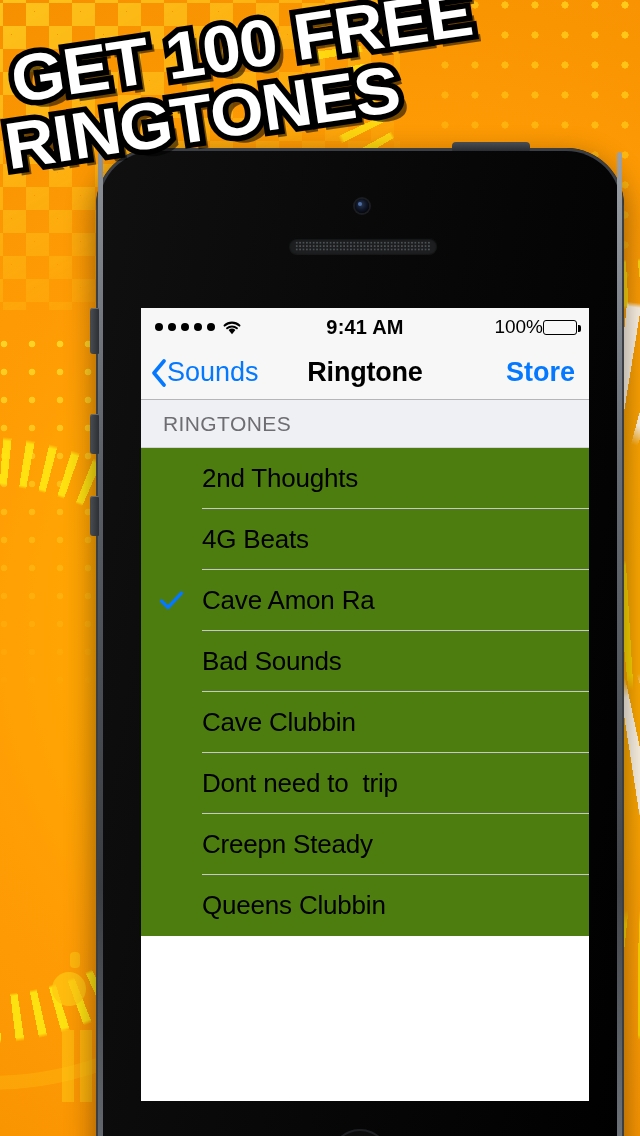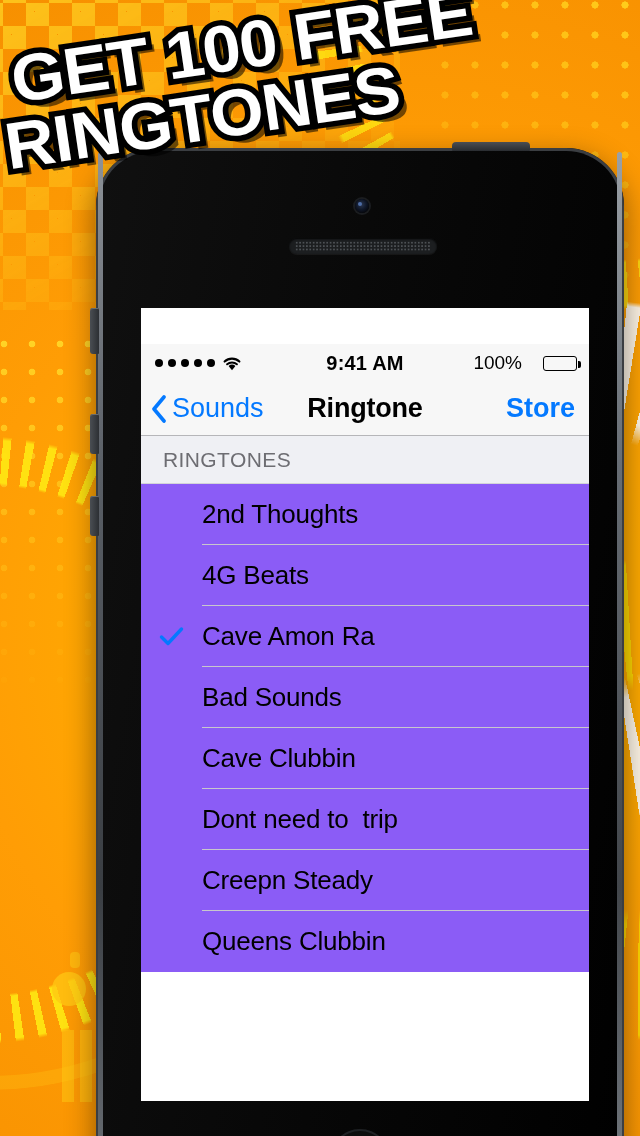"9:41 AM" .statusbar { margin-top: 36px -> none }
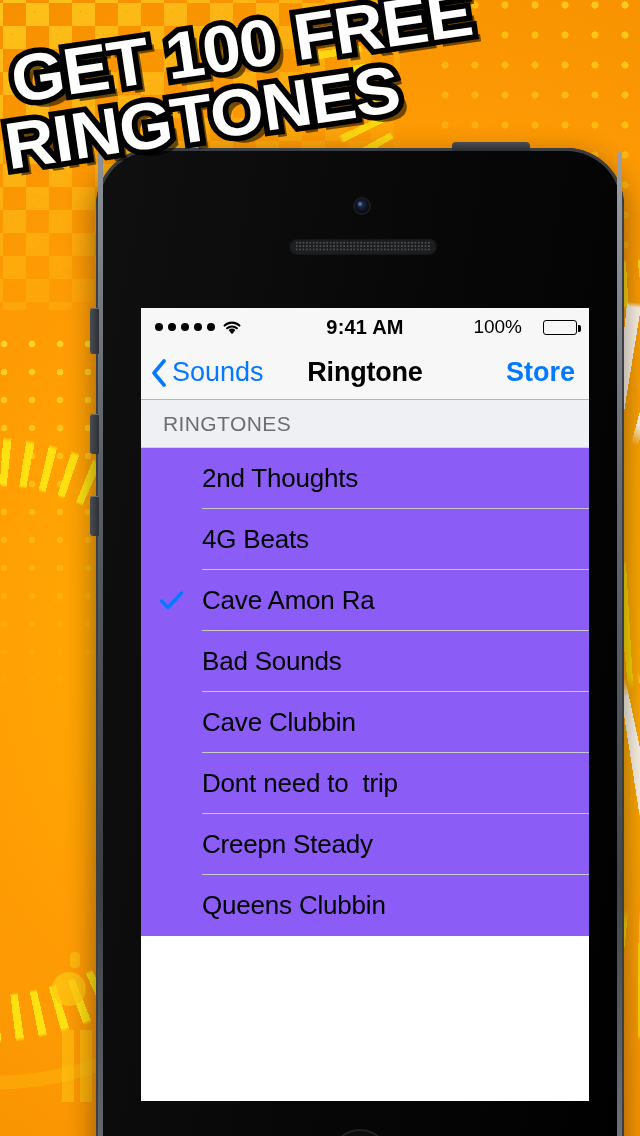"100%" .sb-right { gap: 21px -> 0 }
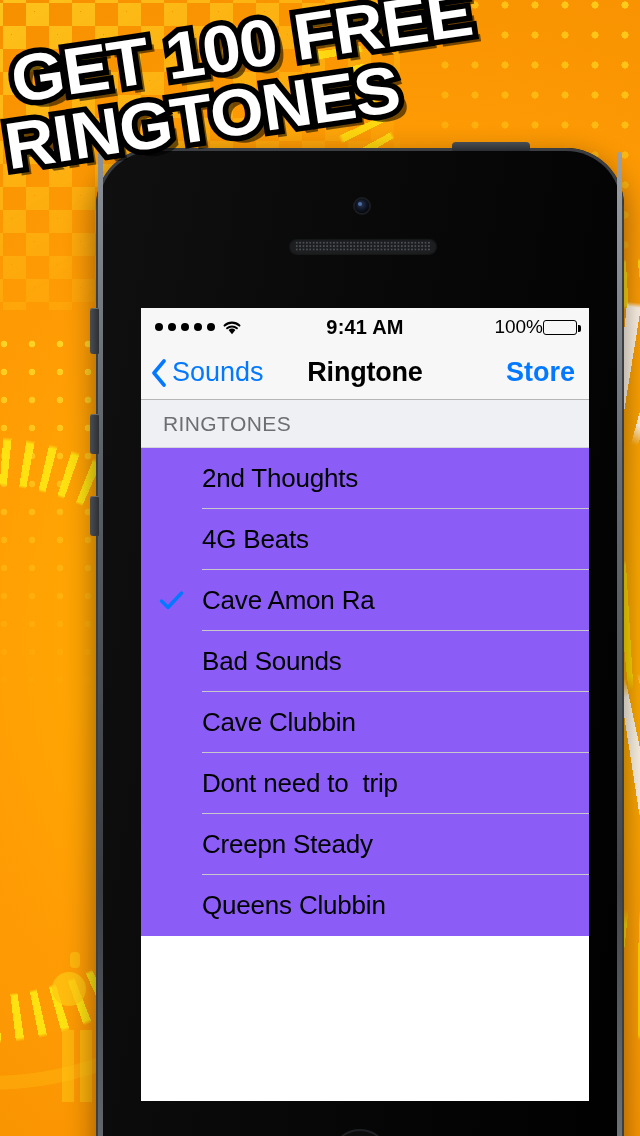"Sounds" .nav-back { gap: 5px -> none }
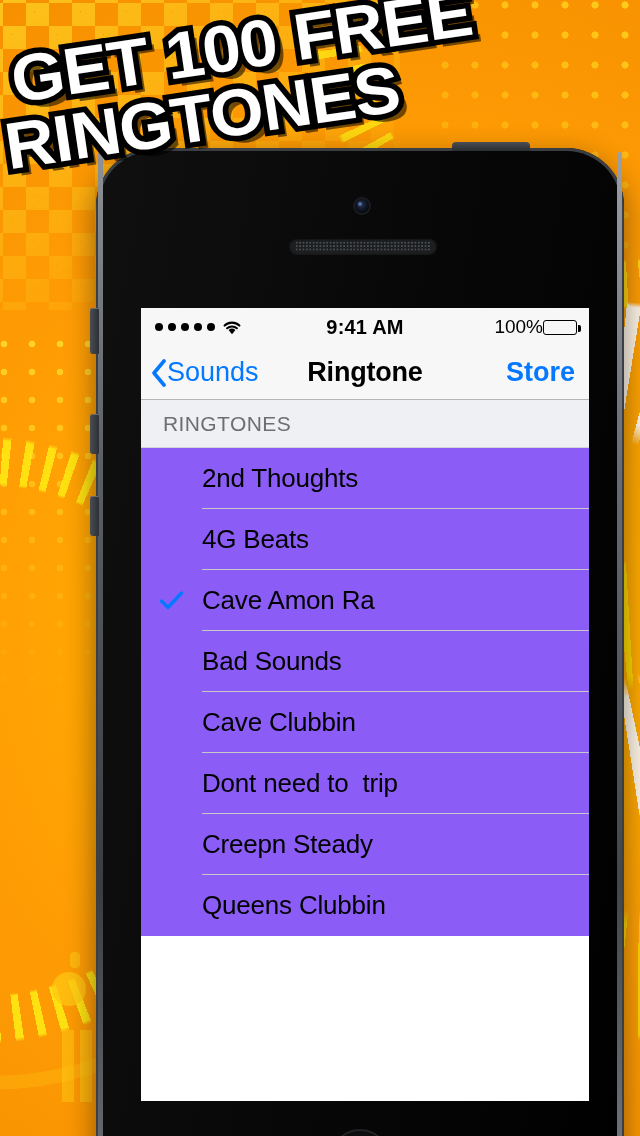"2nd Thoughts" .row { background: #8b5cf6 -> #4d7c0f }
